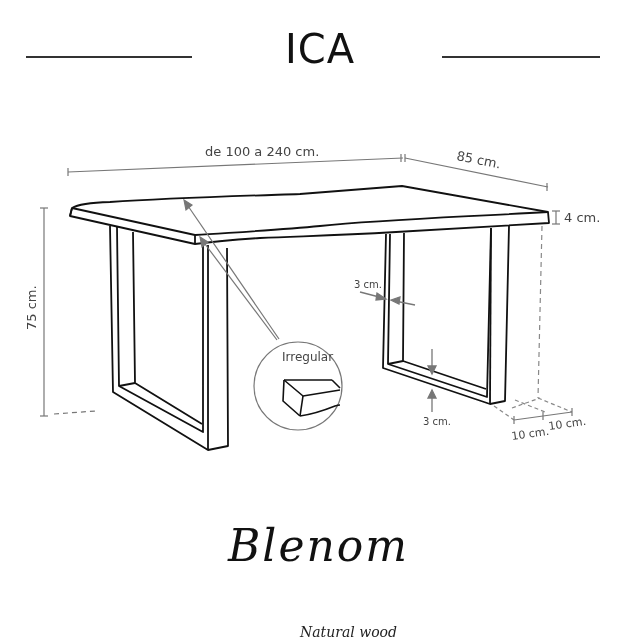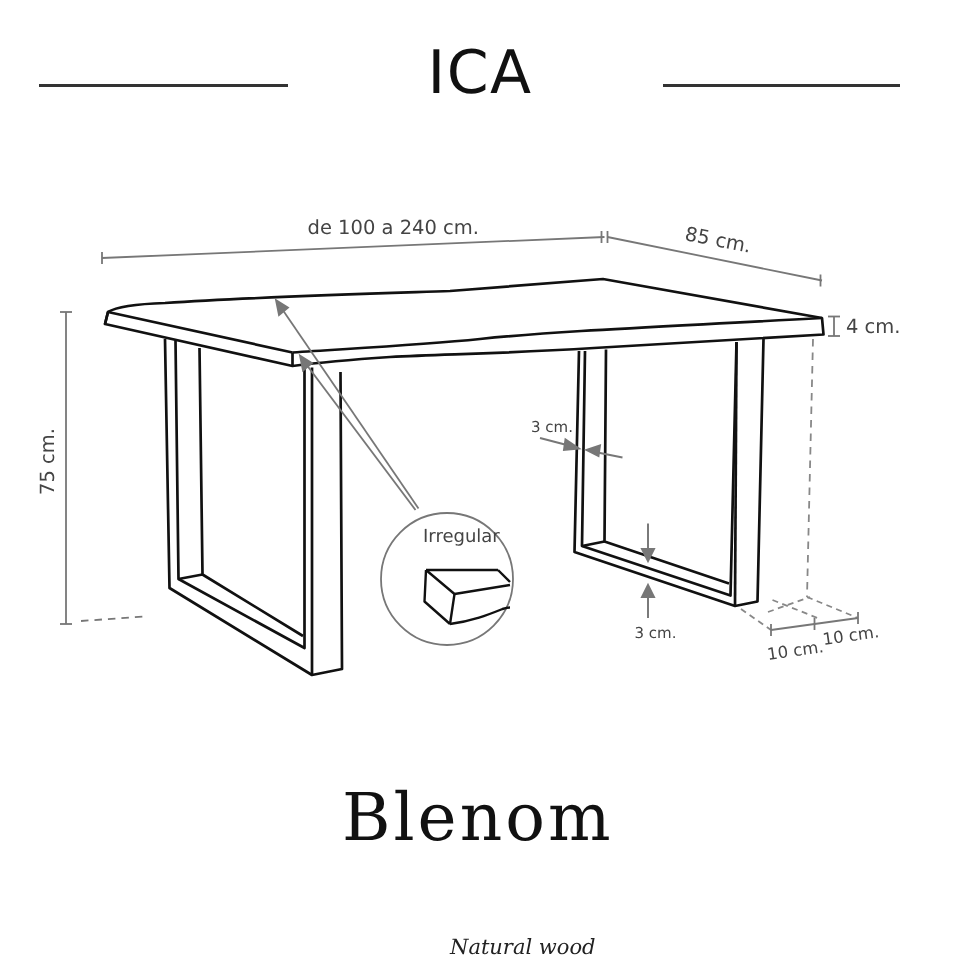"Blenom" .brand-name { font-style: none -> italic }
